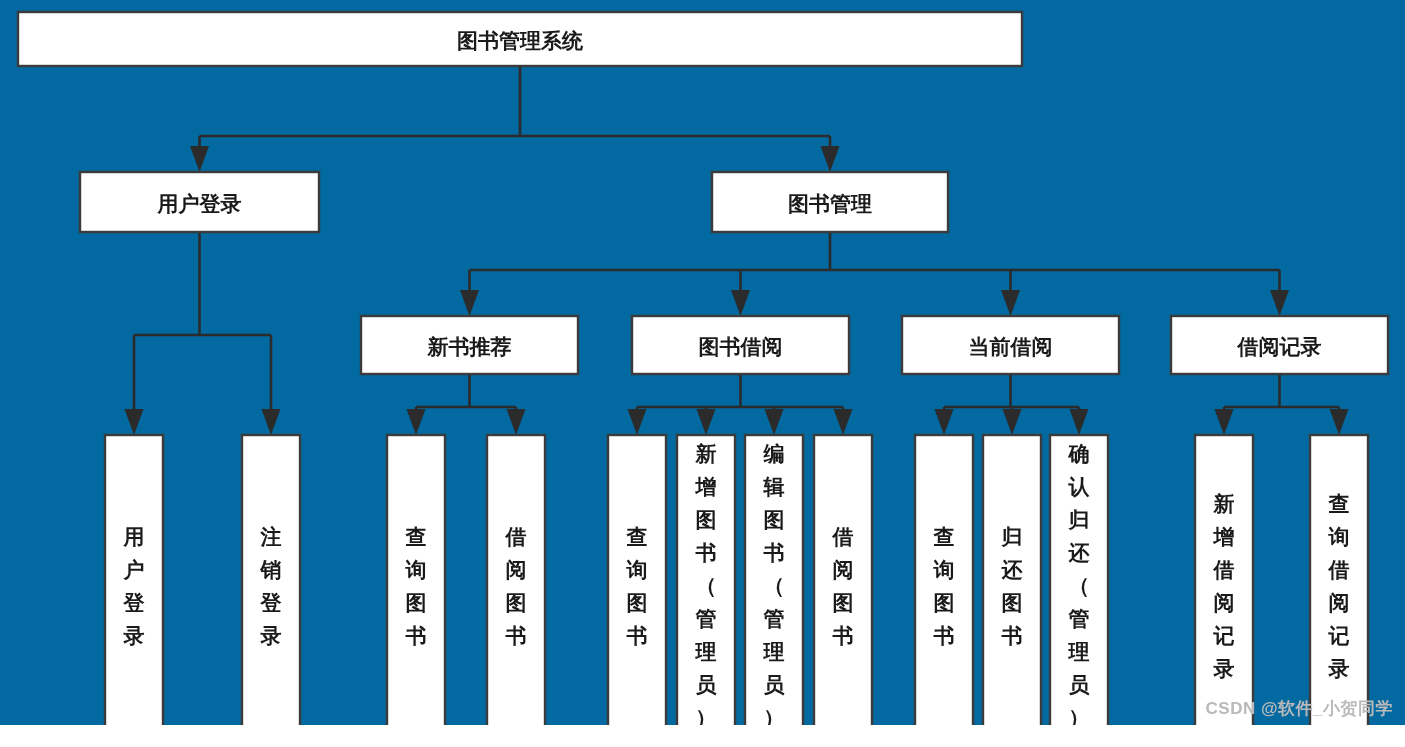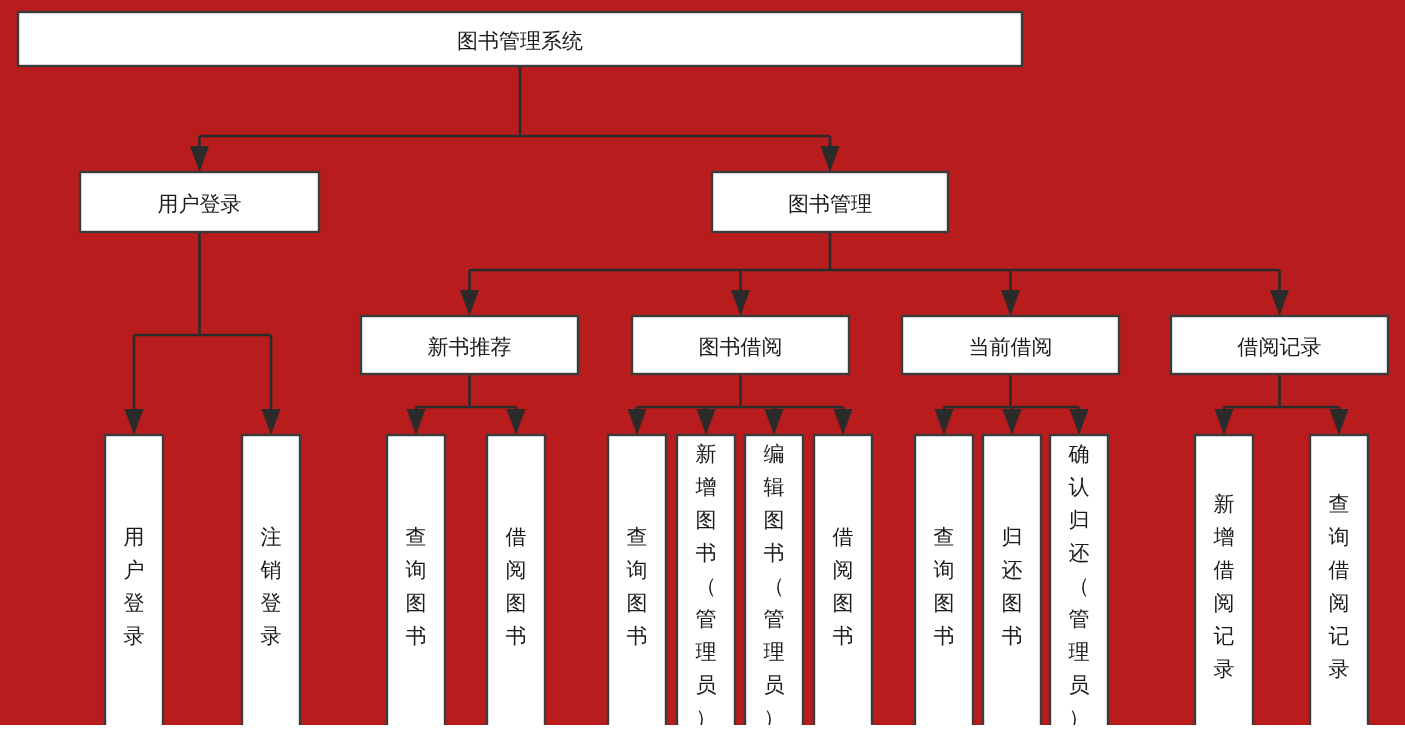"图书管理系统" #diagram-root { background: #b91c1c -> #0369a1; font-weight: none -> bold }
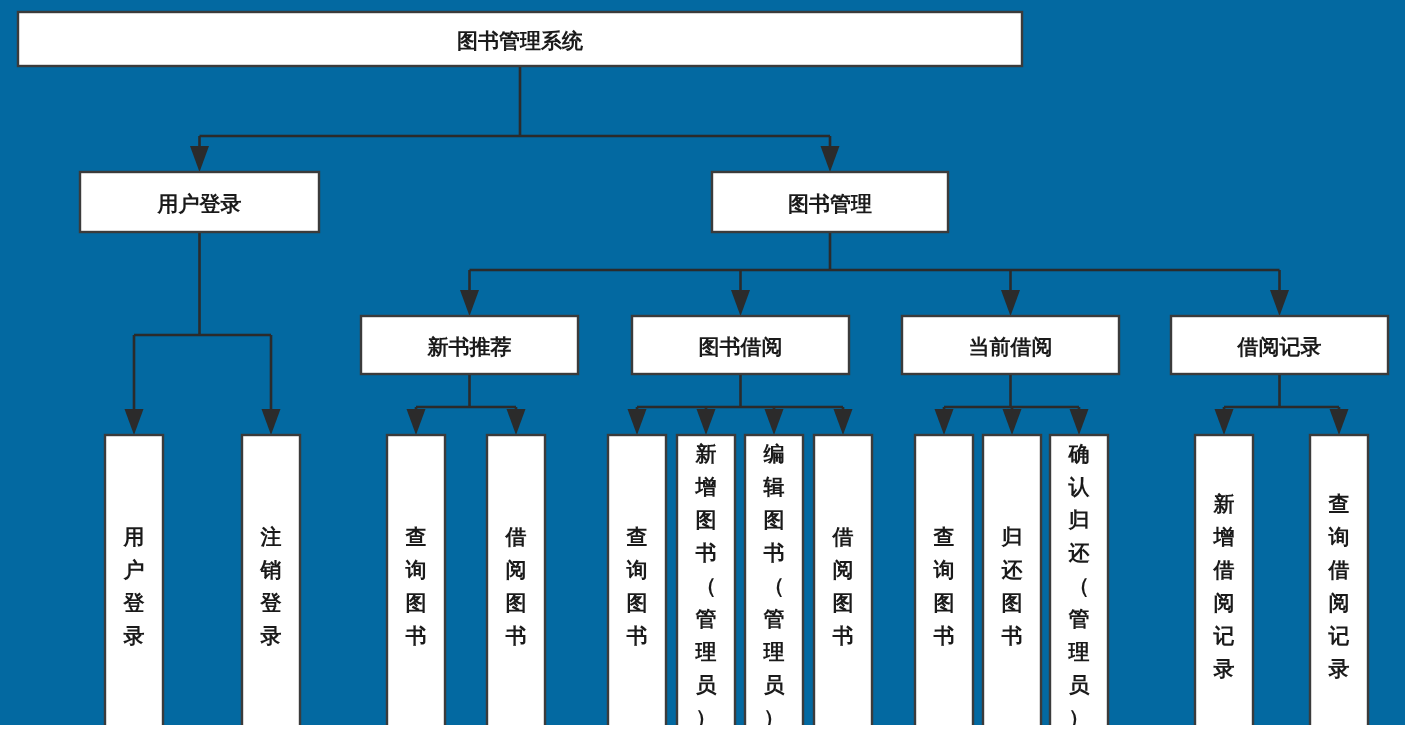"CSDN @软件_小贺同学" div.watermark-text { html: none -> <div>CSDN @软件_小贺同学</div> }
